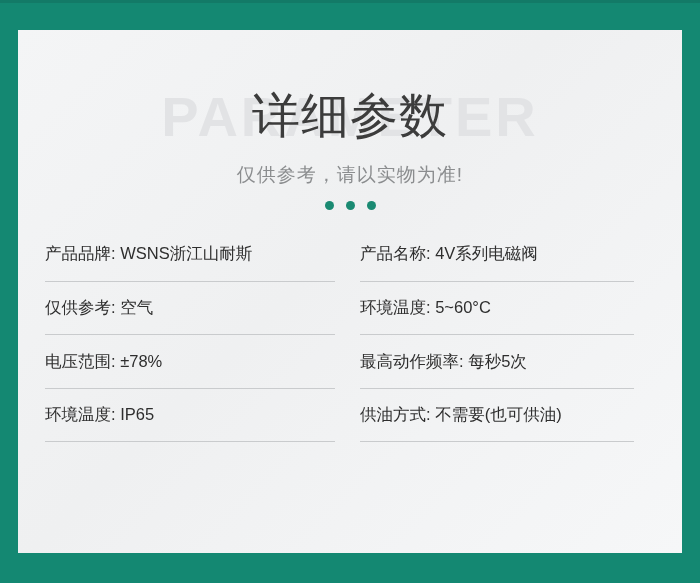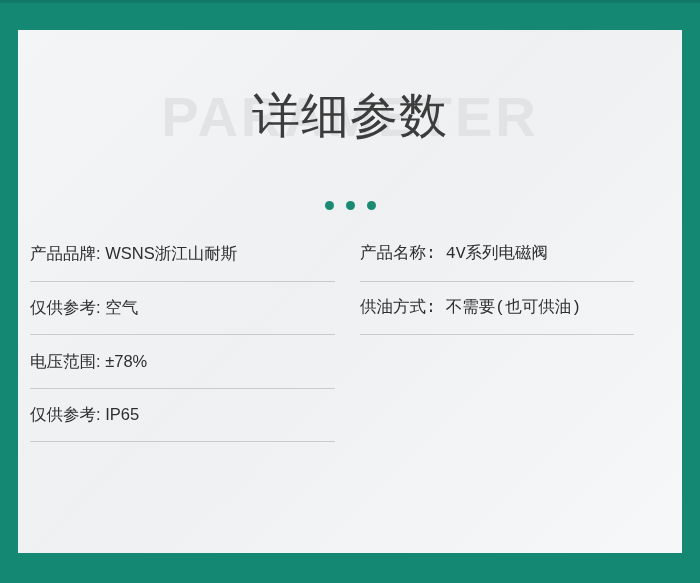"仅供参考，请以实物为准!" div { html: none -> <div>仅供参考，请以实物为准!</div> }
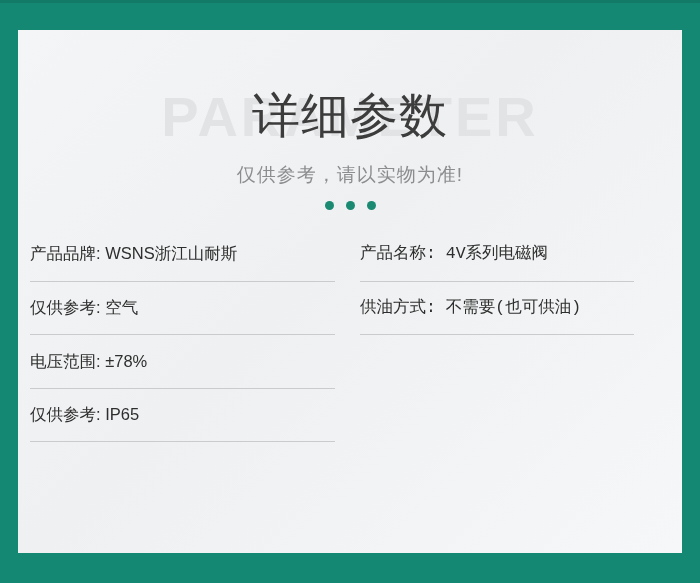"产品品牌: WSNS浙江山耐斯" .col-left { padding-left: 12px -> 27px }
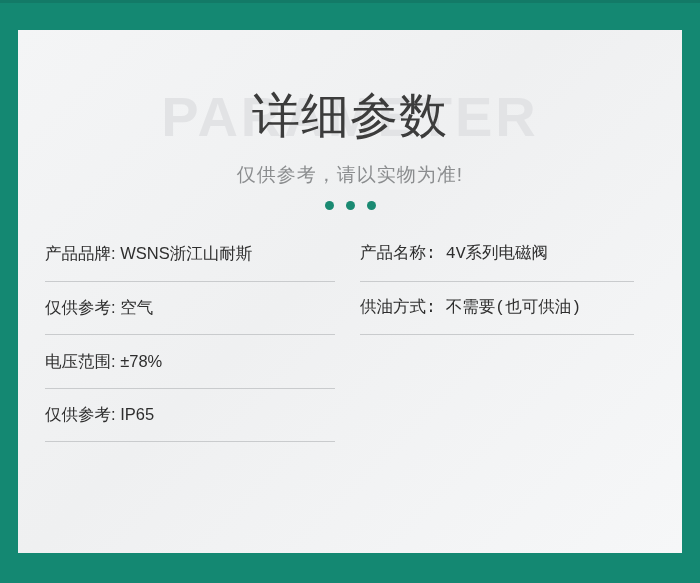"产品名称: 4V系列电磁阀" .col-right { font-family: Liberation Mono, monospace -> none }
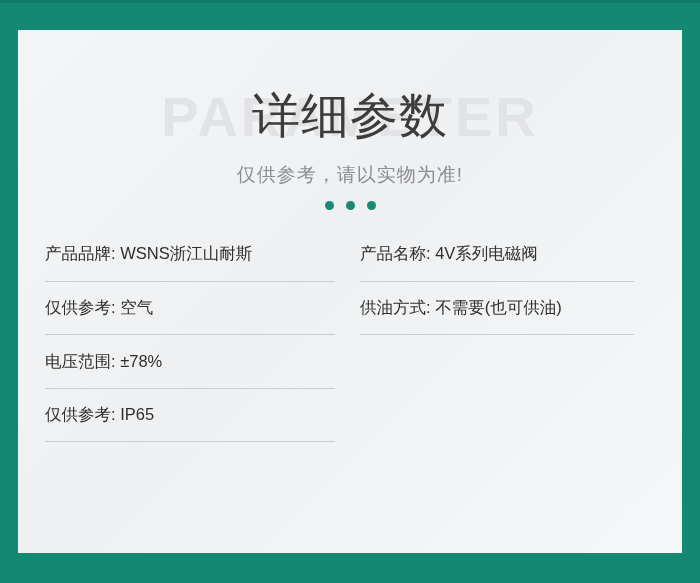"环境温度: 5~60°C" div.param-row { html: none -> <div> <div>环境温度: 5~60°C</div> </div> }
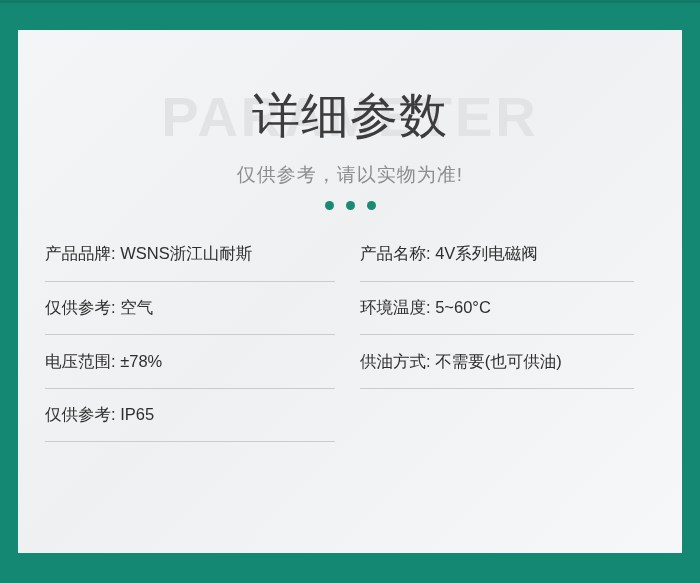"最高动作频率: 每秒5次" div.param-row { html: none -> <div> <div>最高动作频率: 每秒5次</div> </div> }
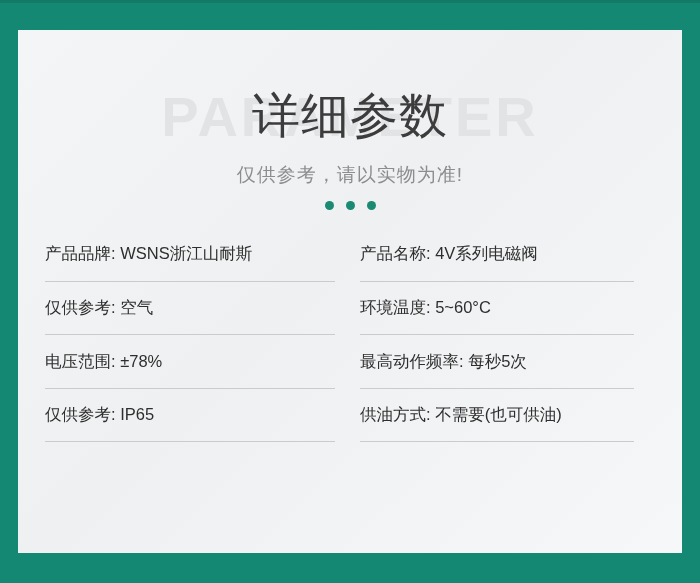"仅供参考: IP65" div.param-text { text: 仅供参考 -> 环境温度 }
